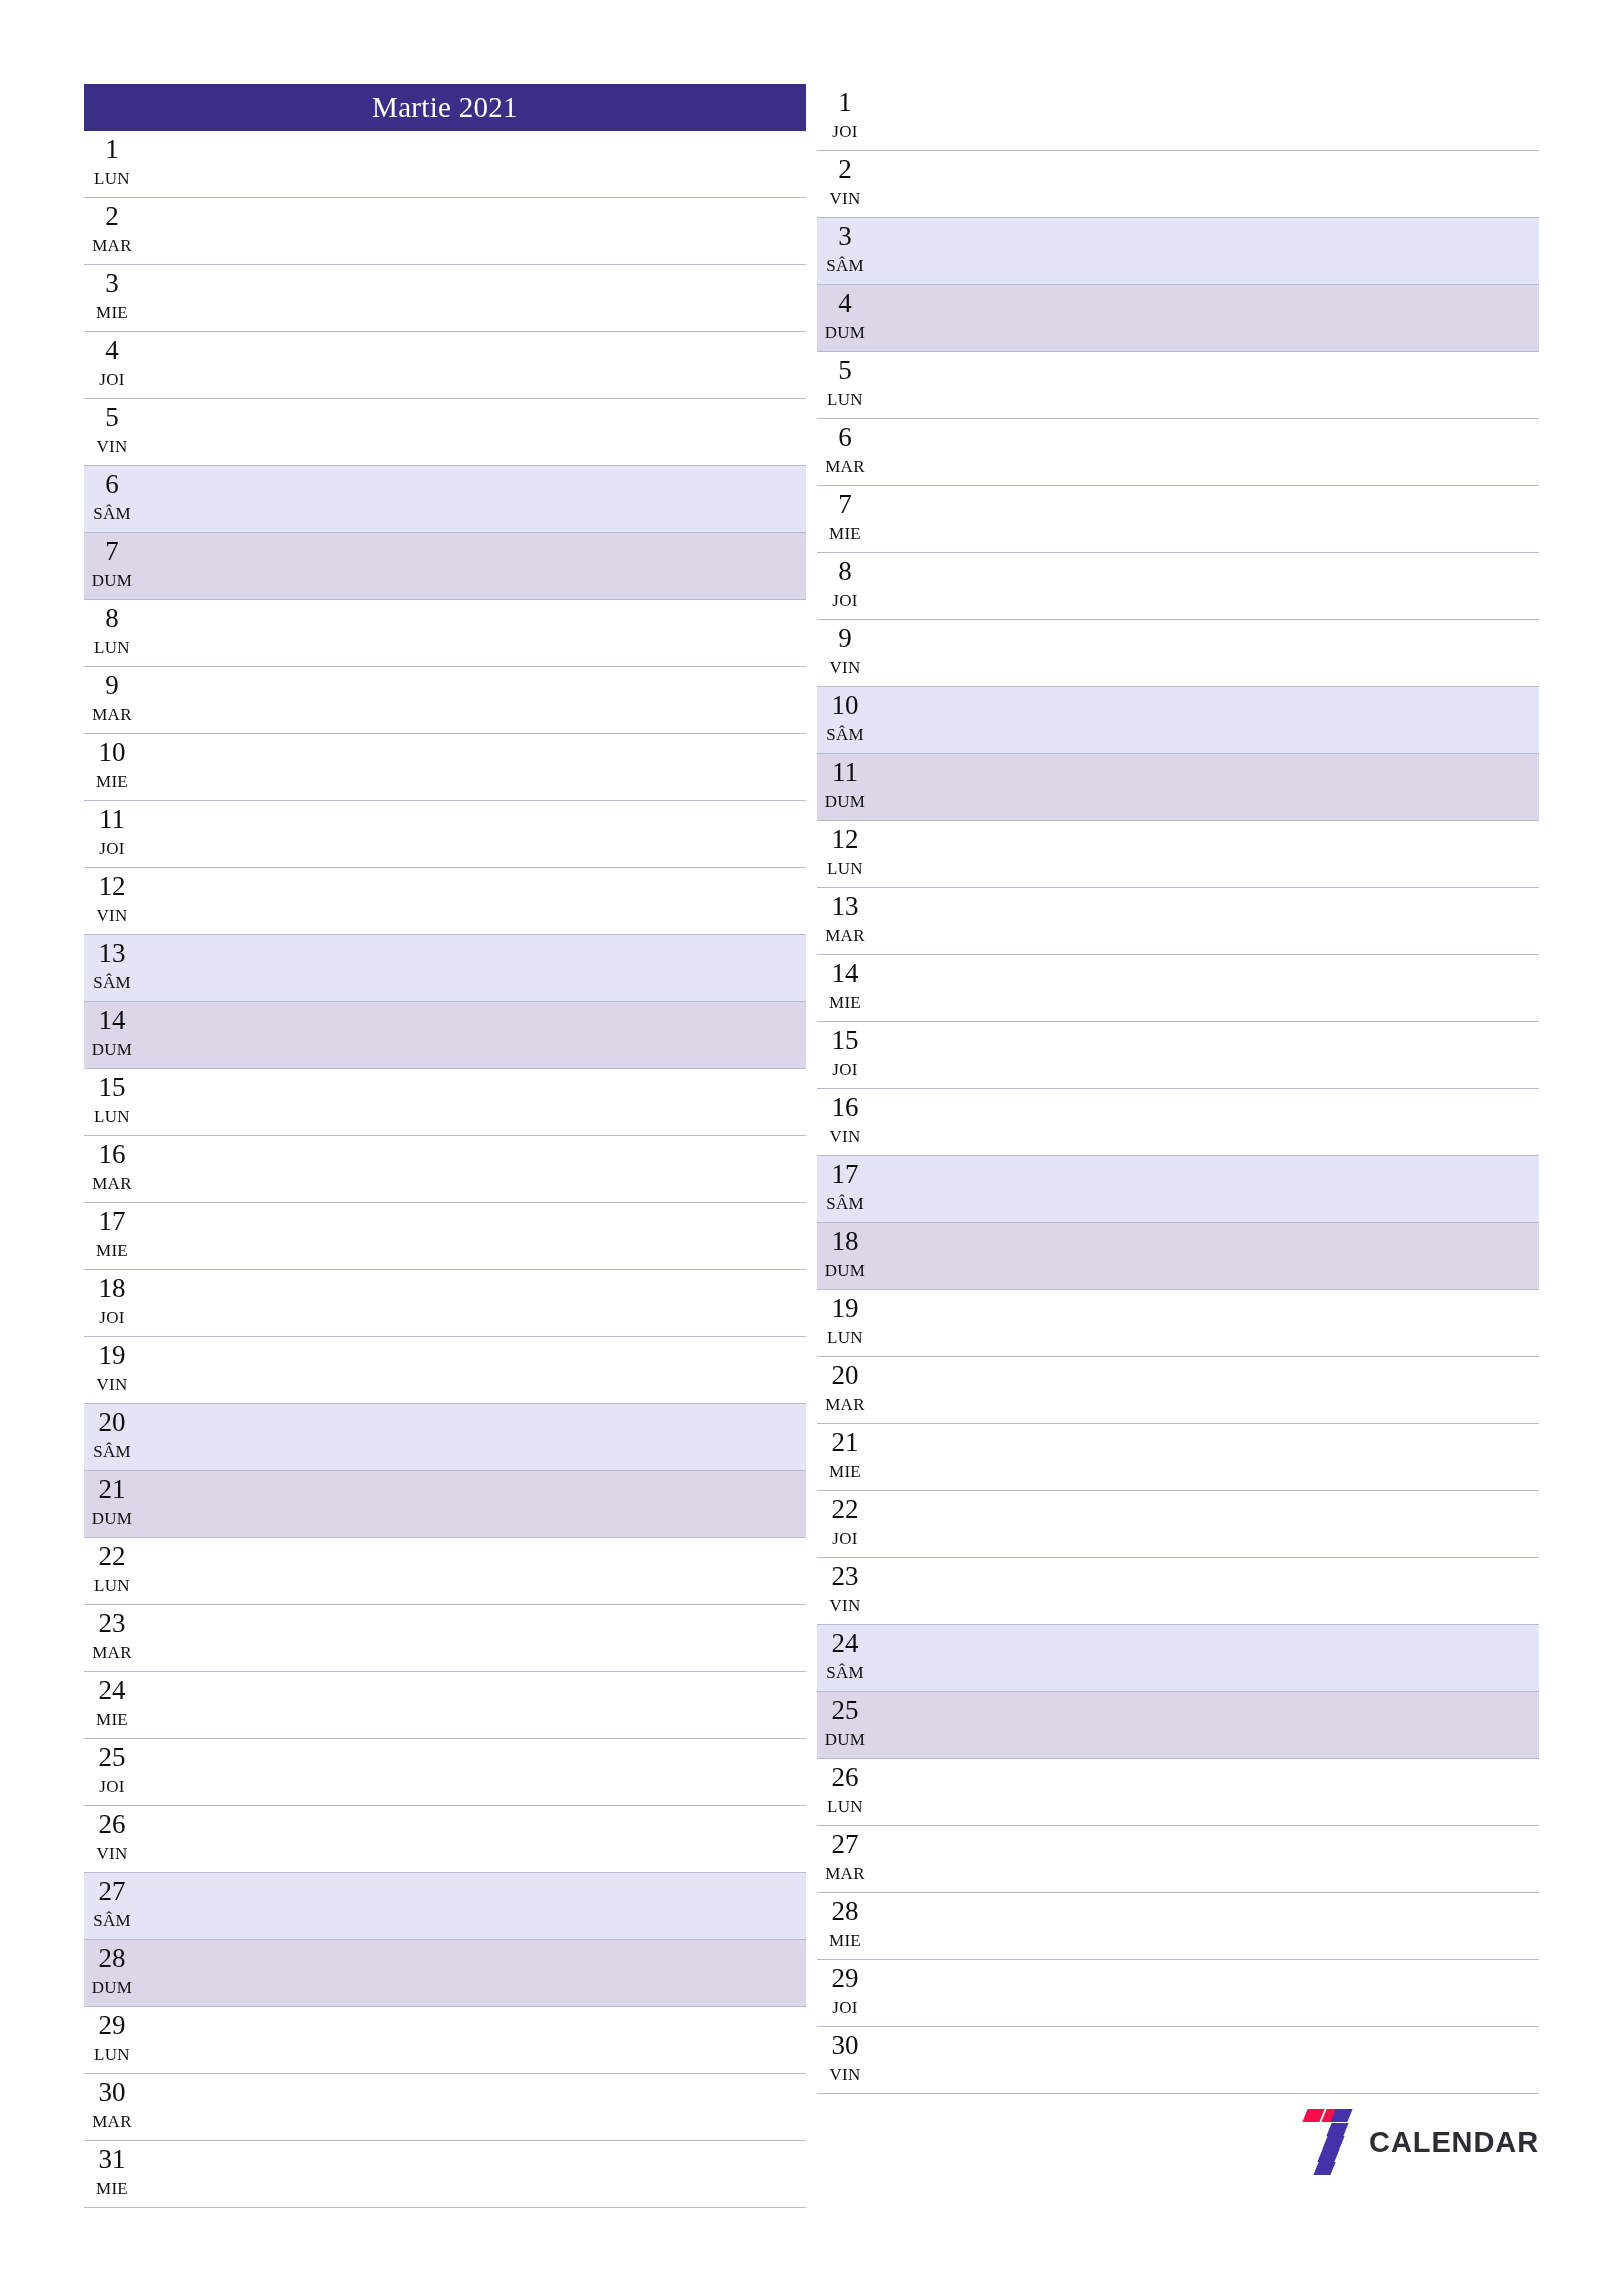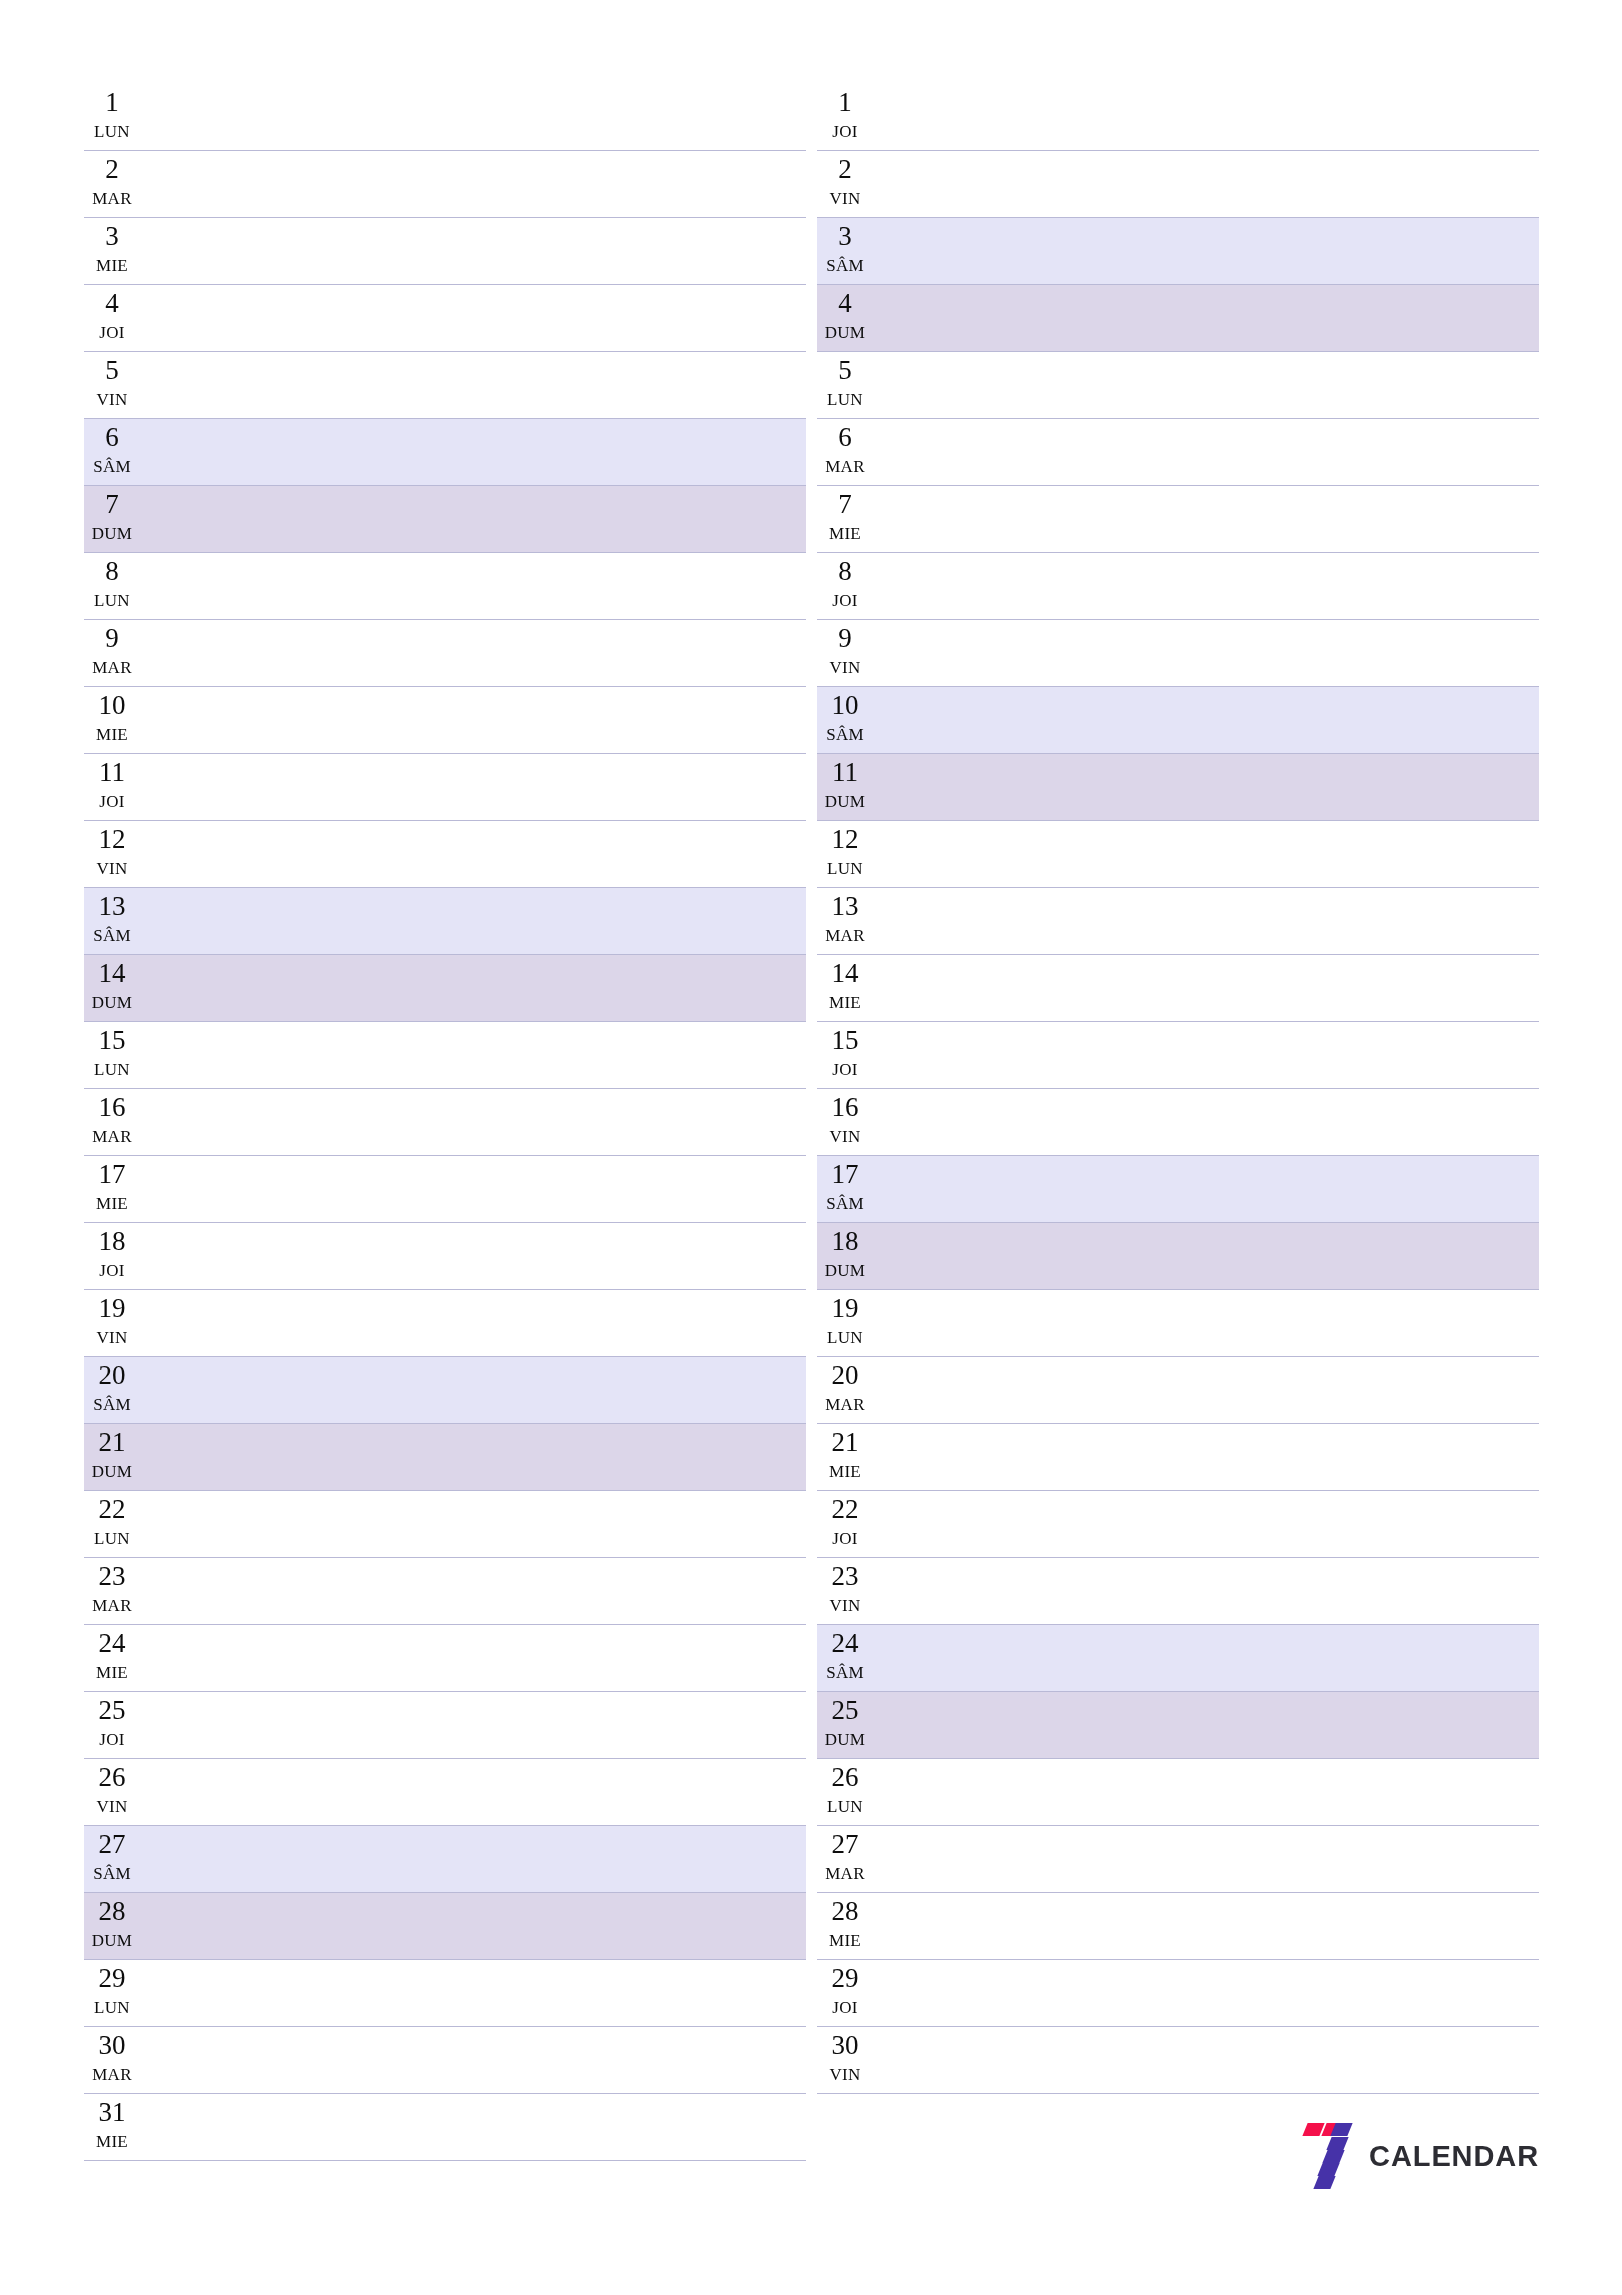"Martie 2021" div.month-header { html: none -> <div>Martie 2021</div> }
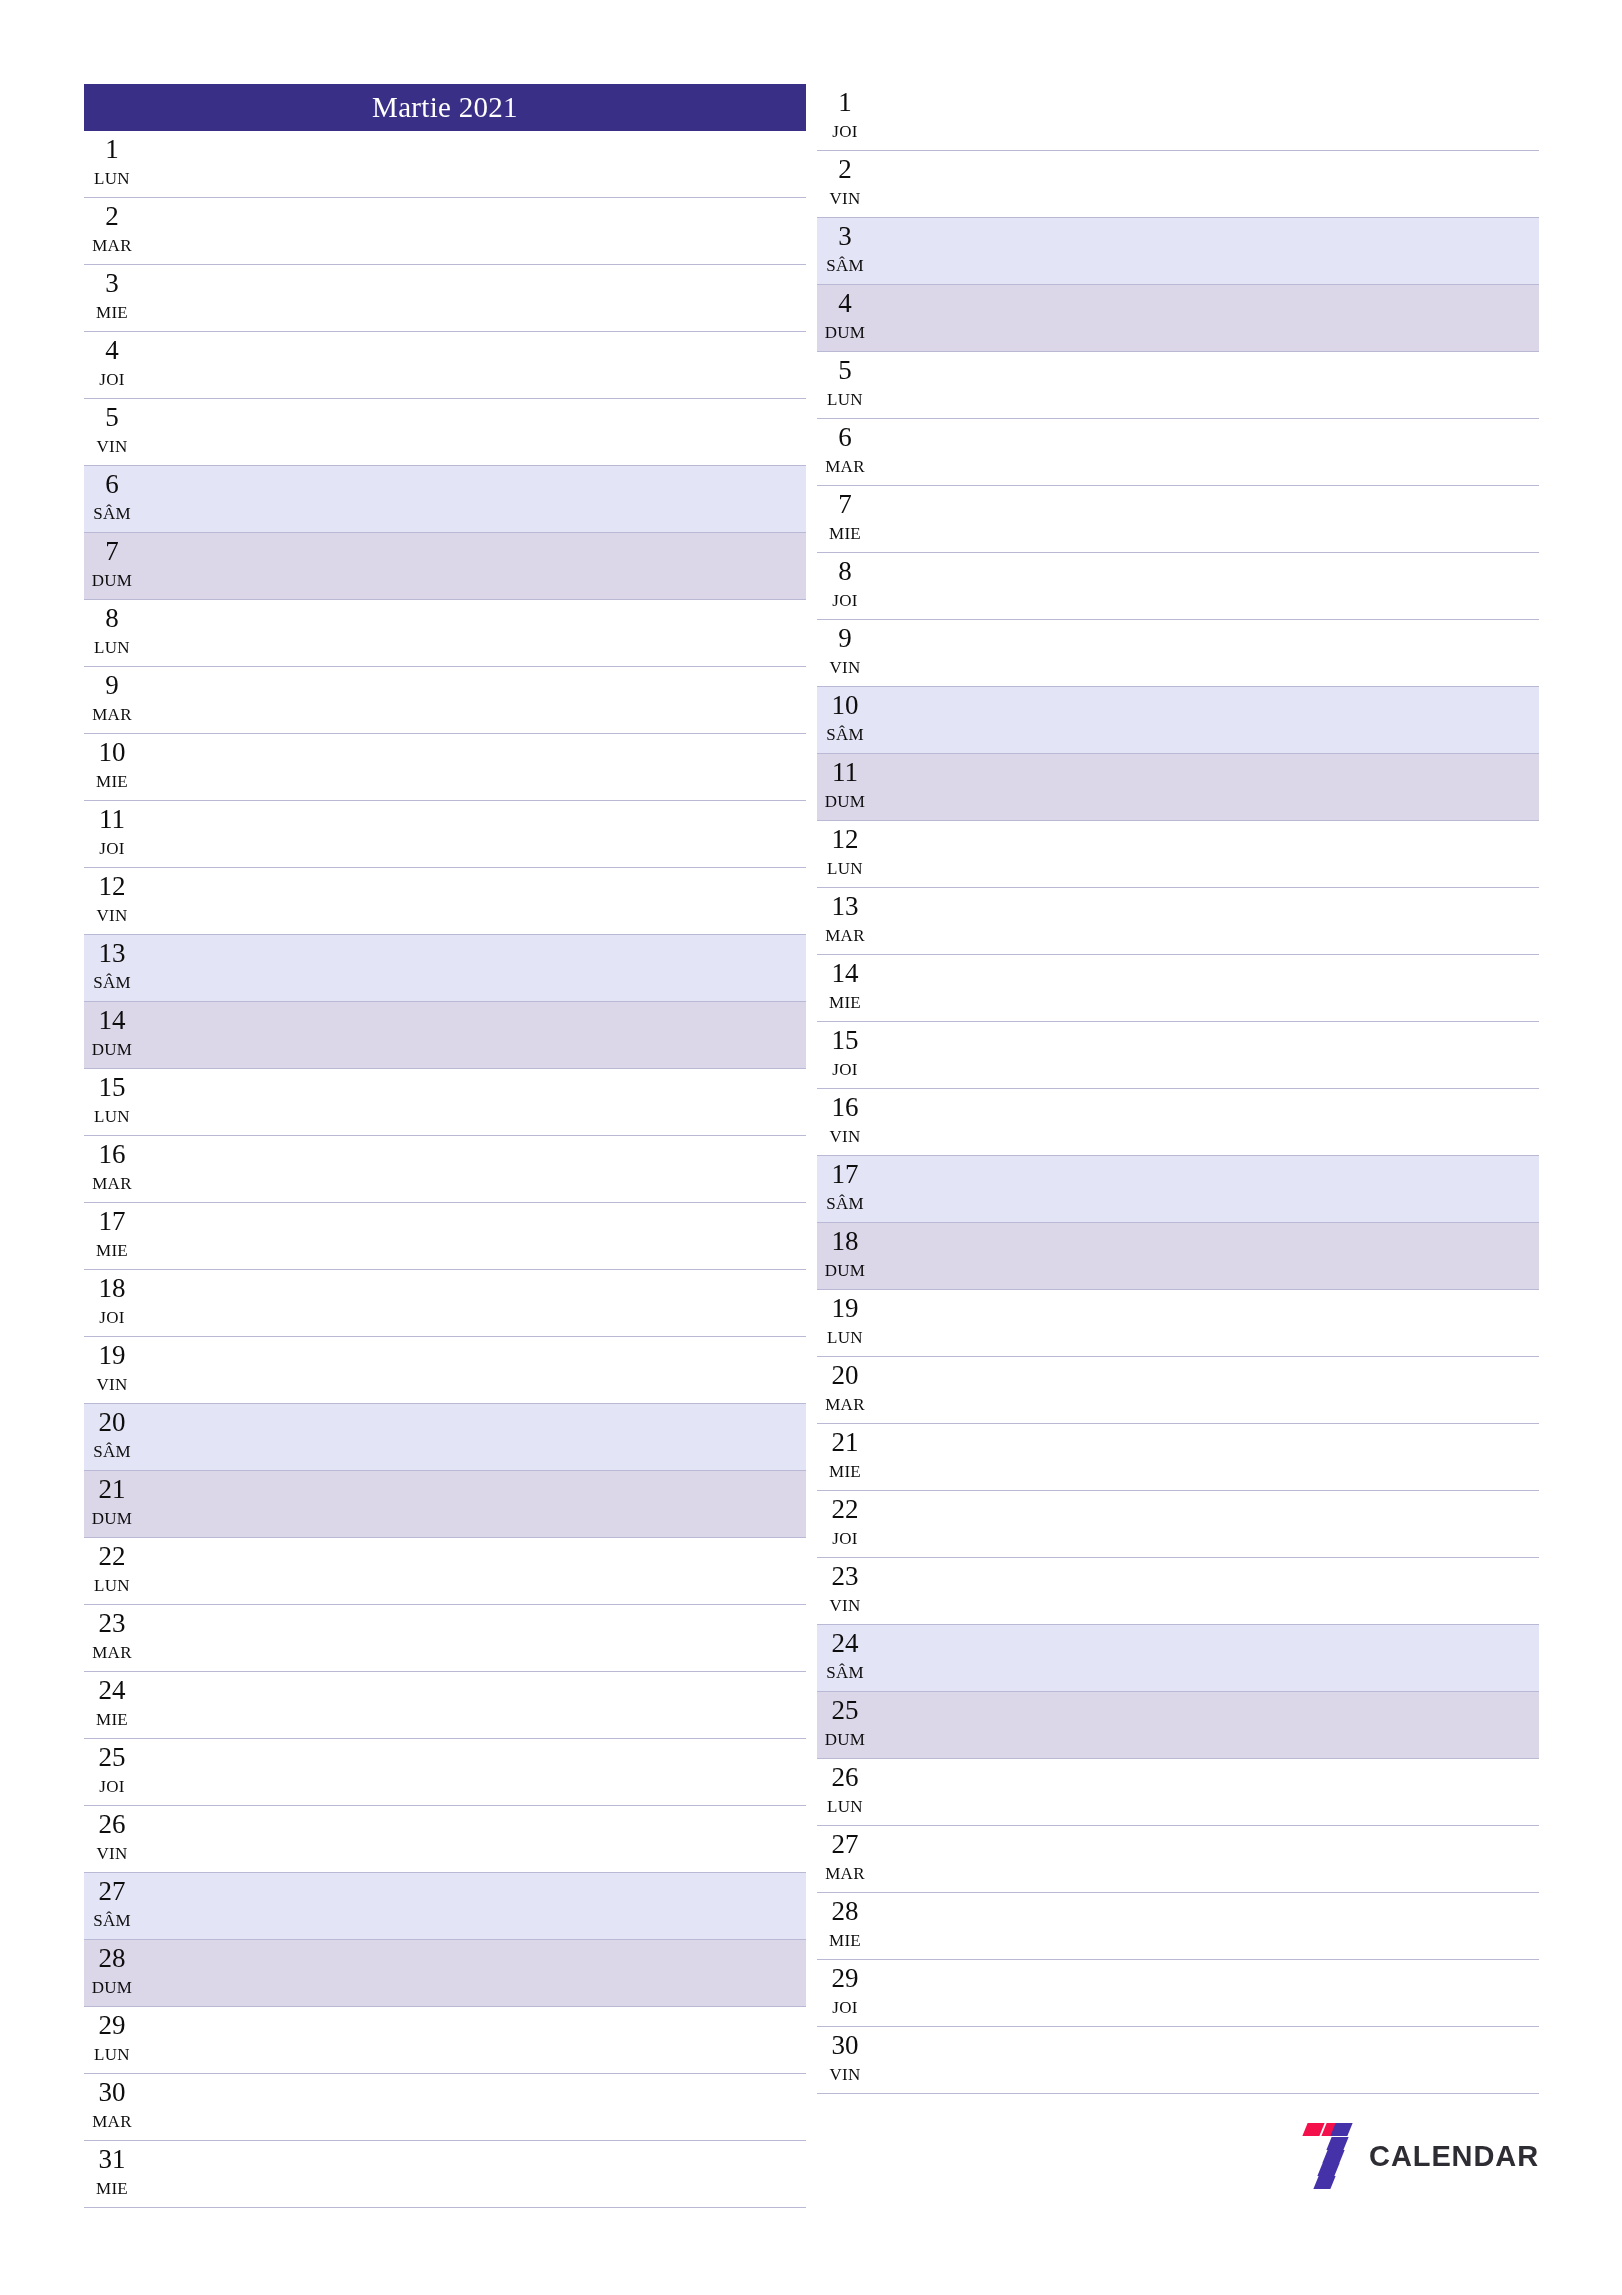"CALENDAR" .logo-wrap { top: 29px -> 15px }
